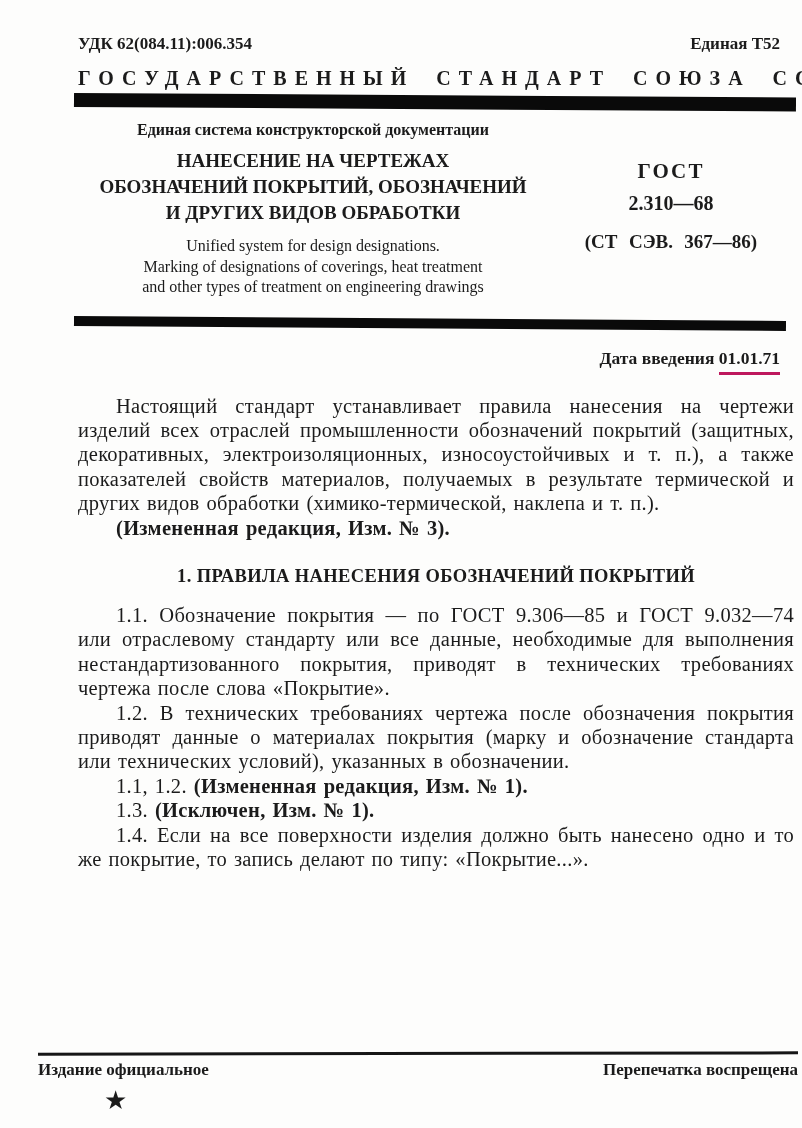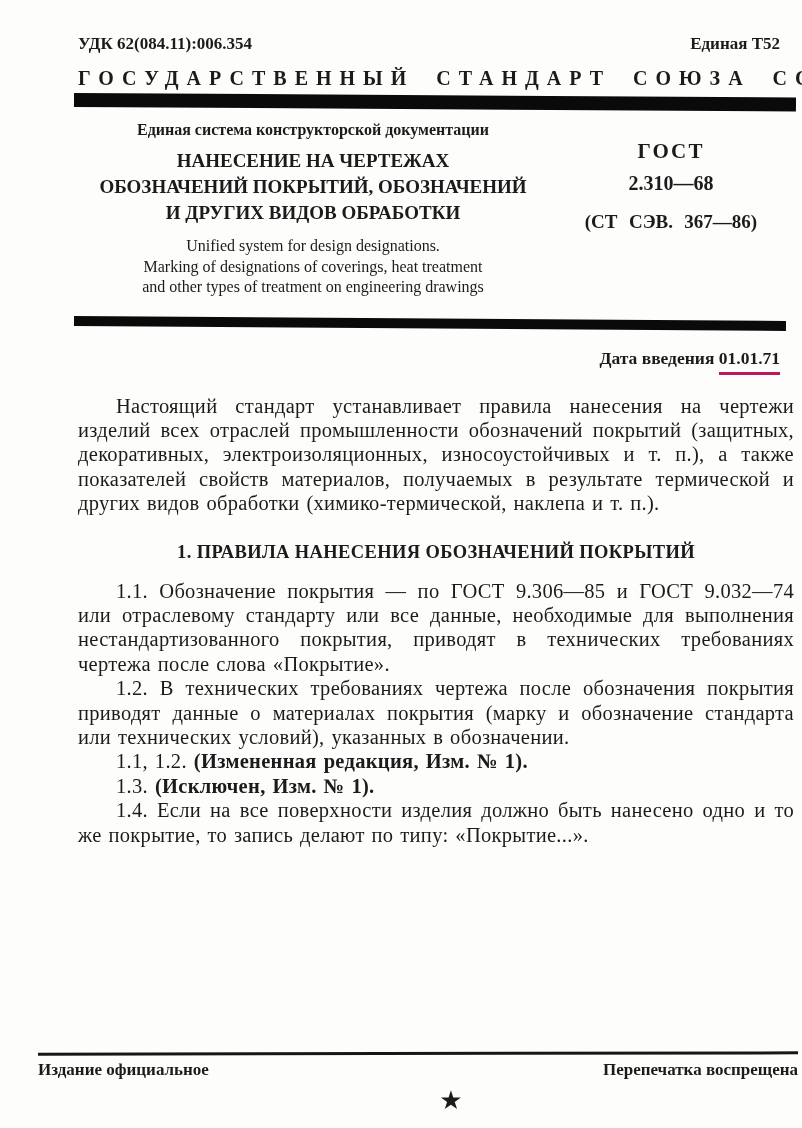"ГОСТ" .gost-label { margin-top: 18px -> 38px }
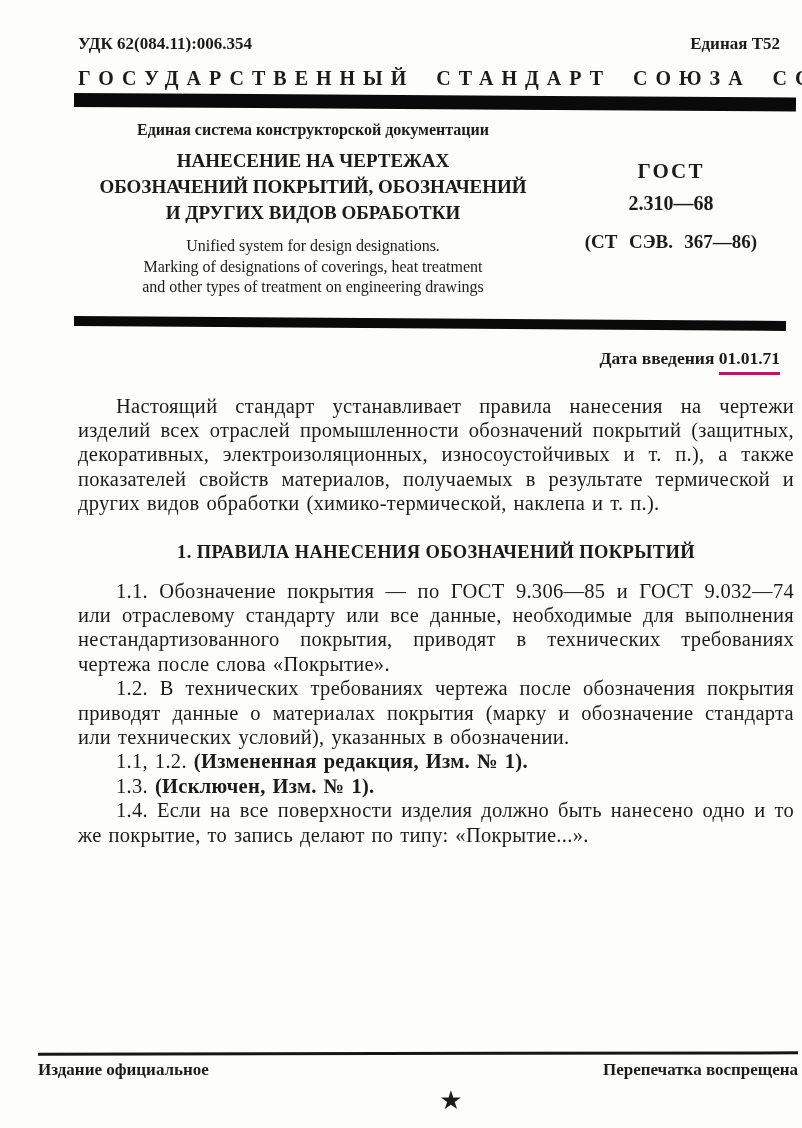"(Измененная редакция, Изм. № 3)." p.body-p { html: none -> <p>(Измененная редакция, Изм. № 3).</p> }
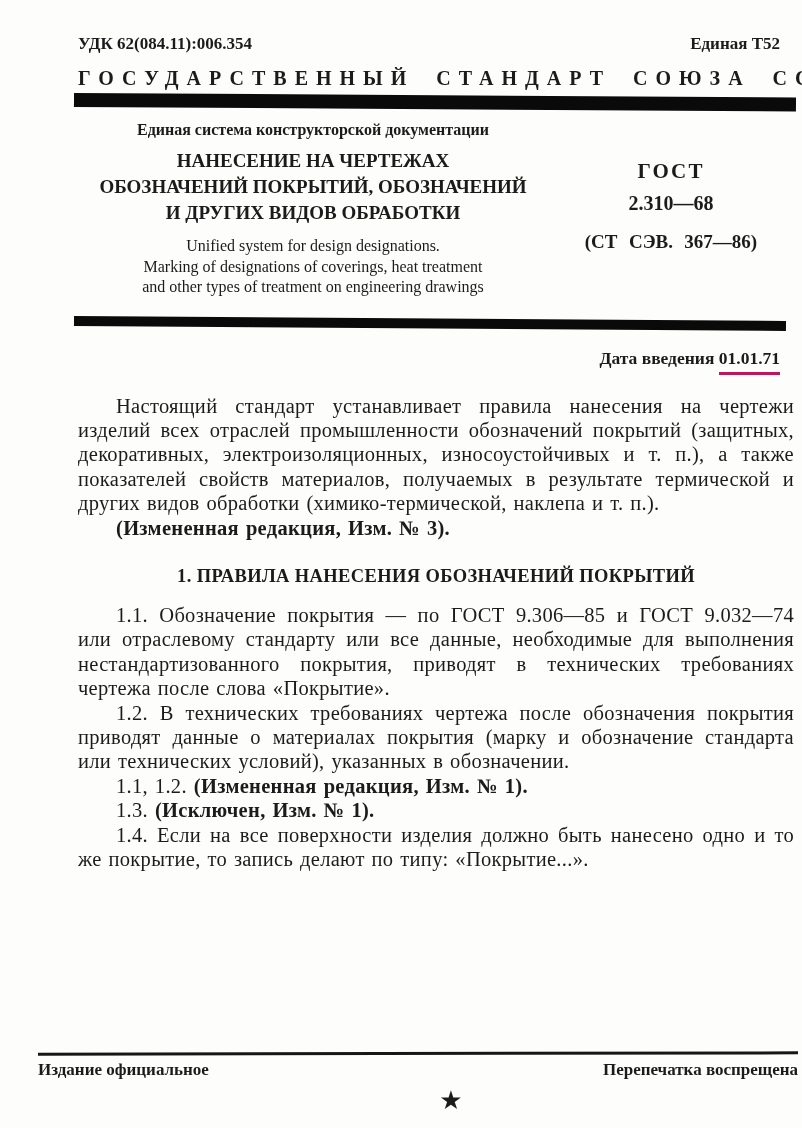"Издание официальное" .footer { text-align: center -> none }
